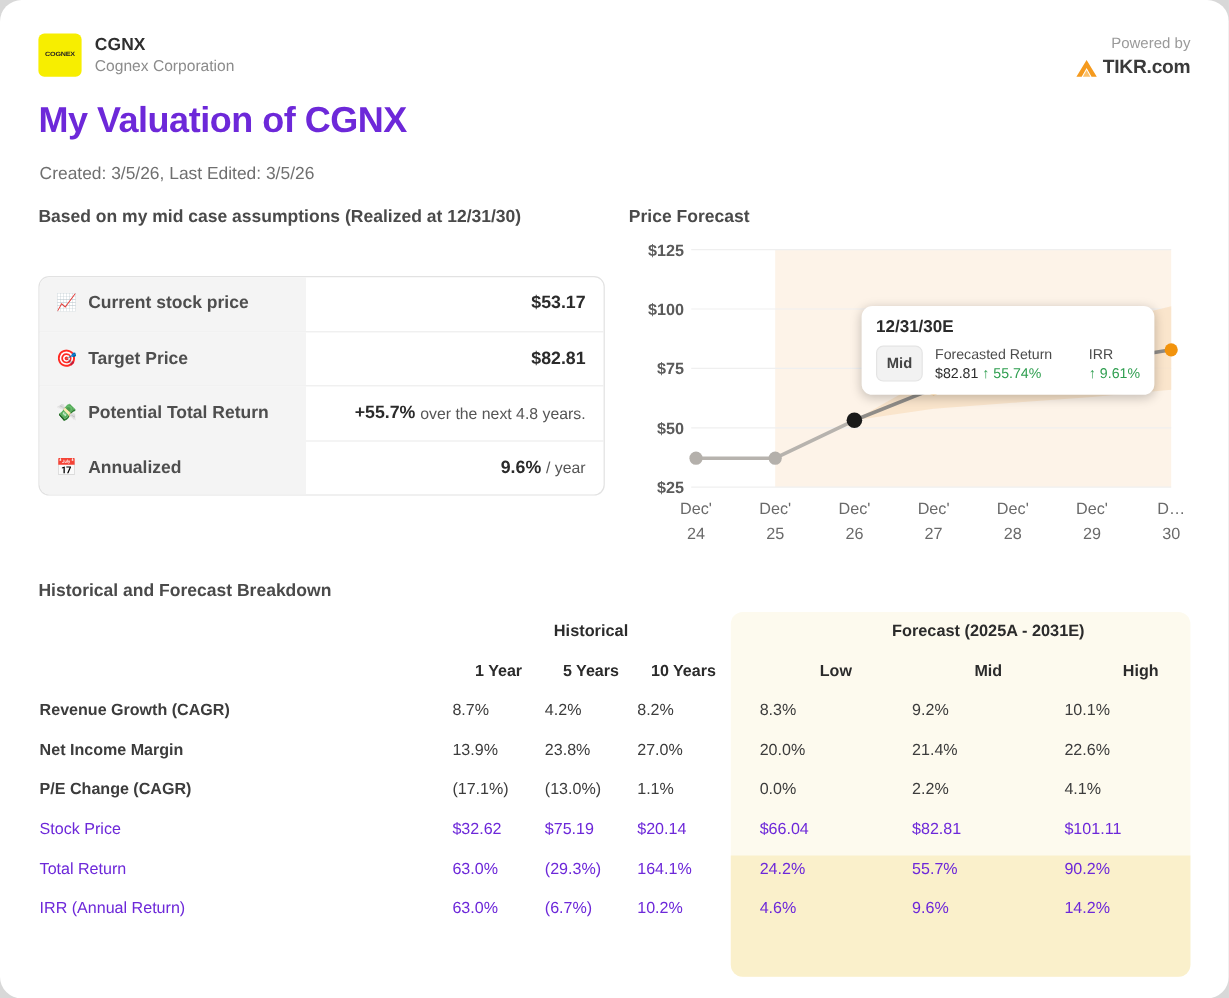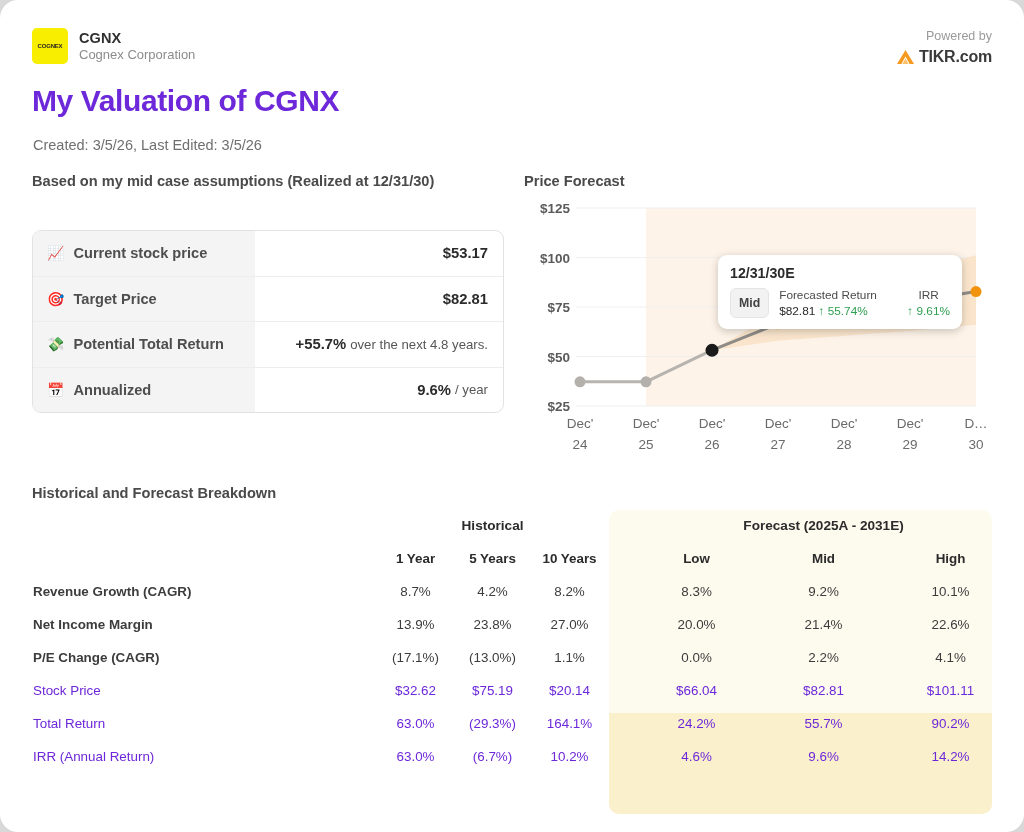"IRR" .tt-col.right { text-align: center -> left }
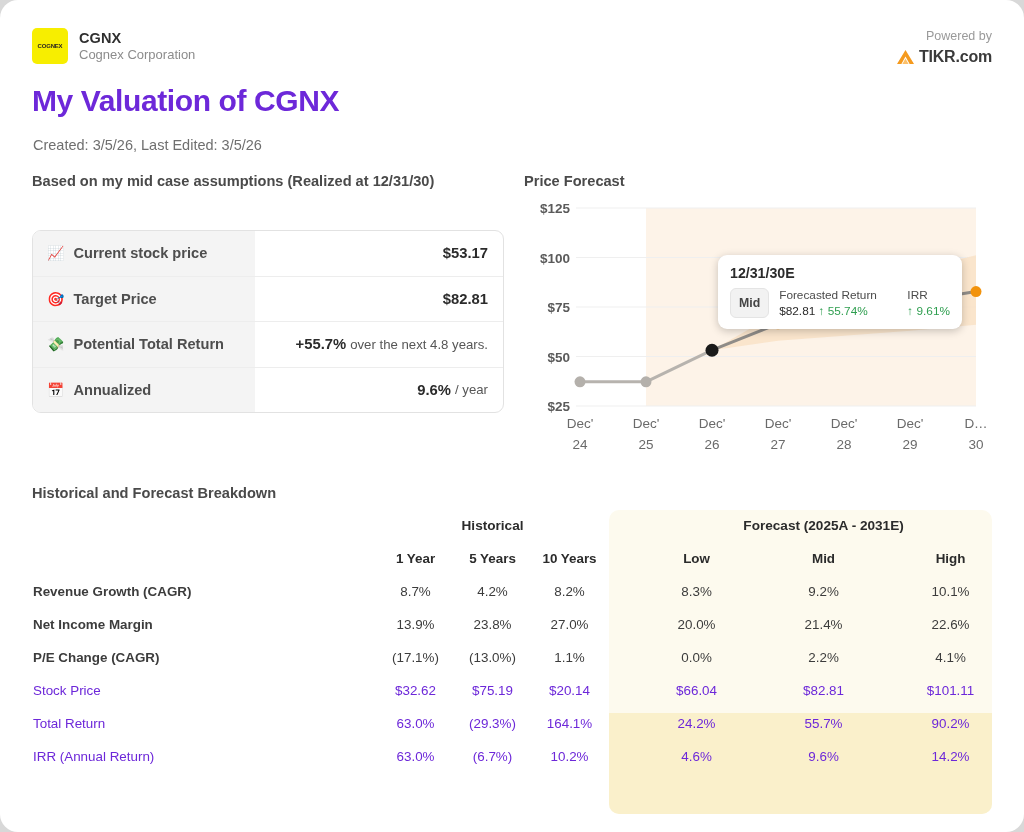"8.7%" tr.datarow td { text-align: center -> none }
